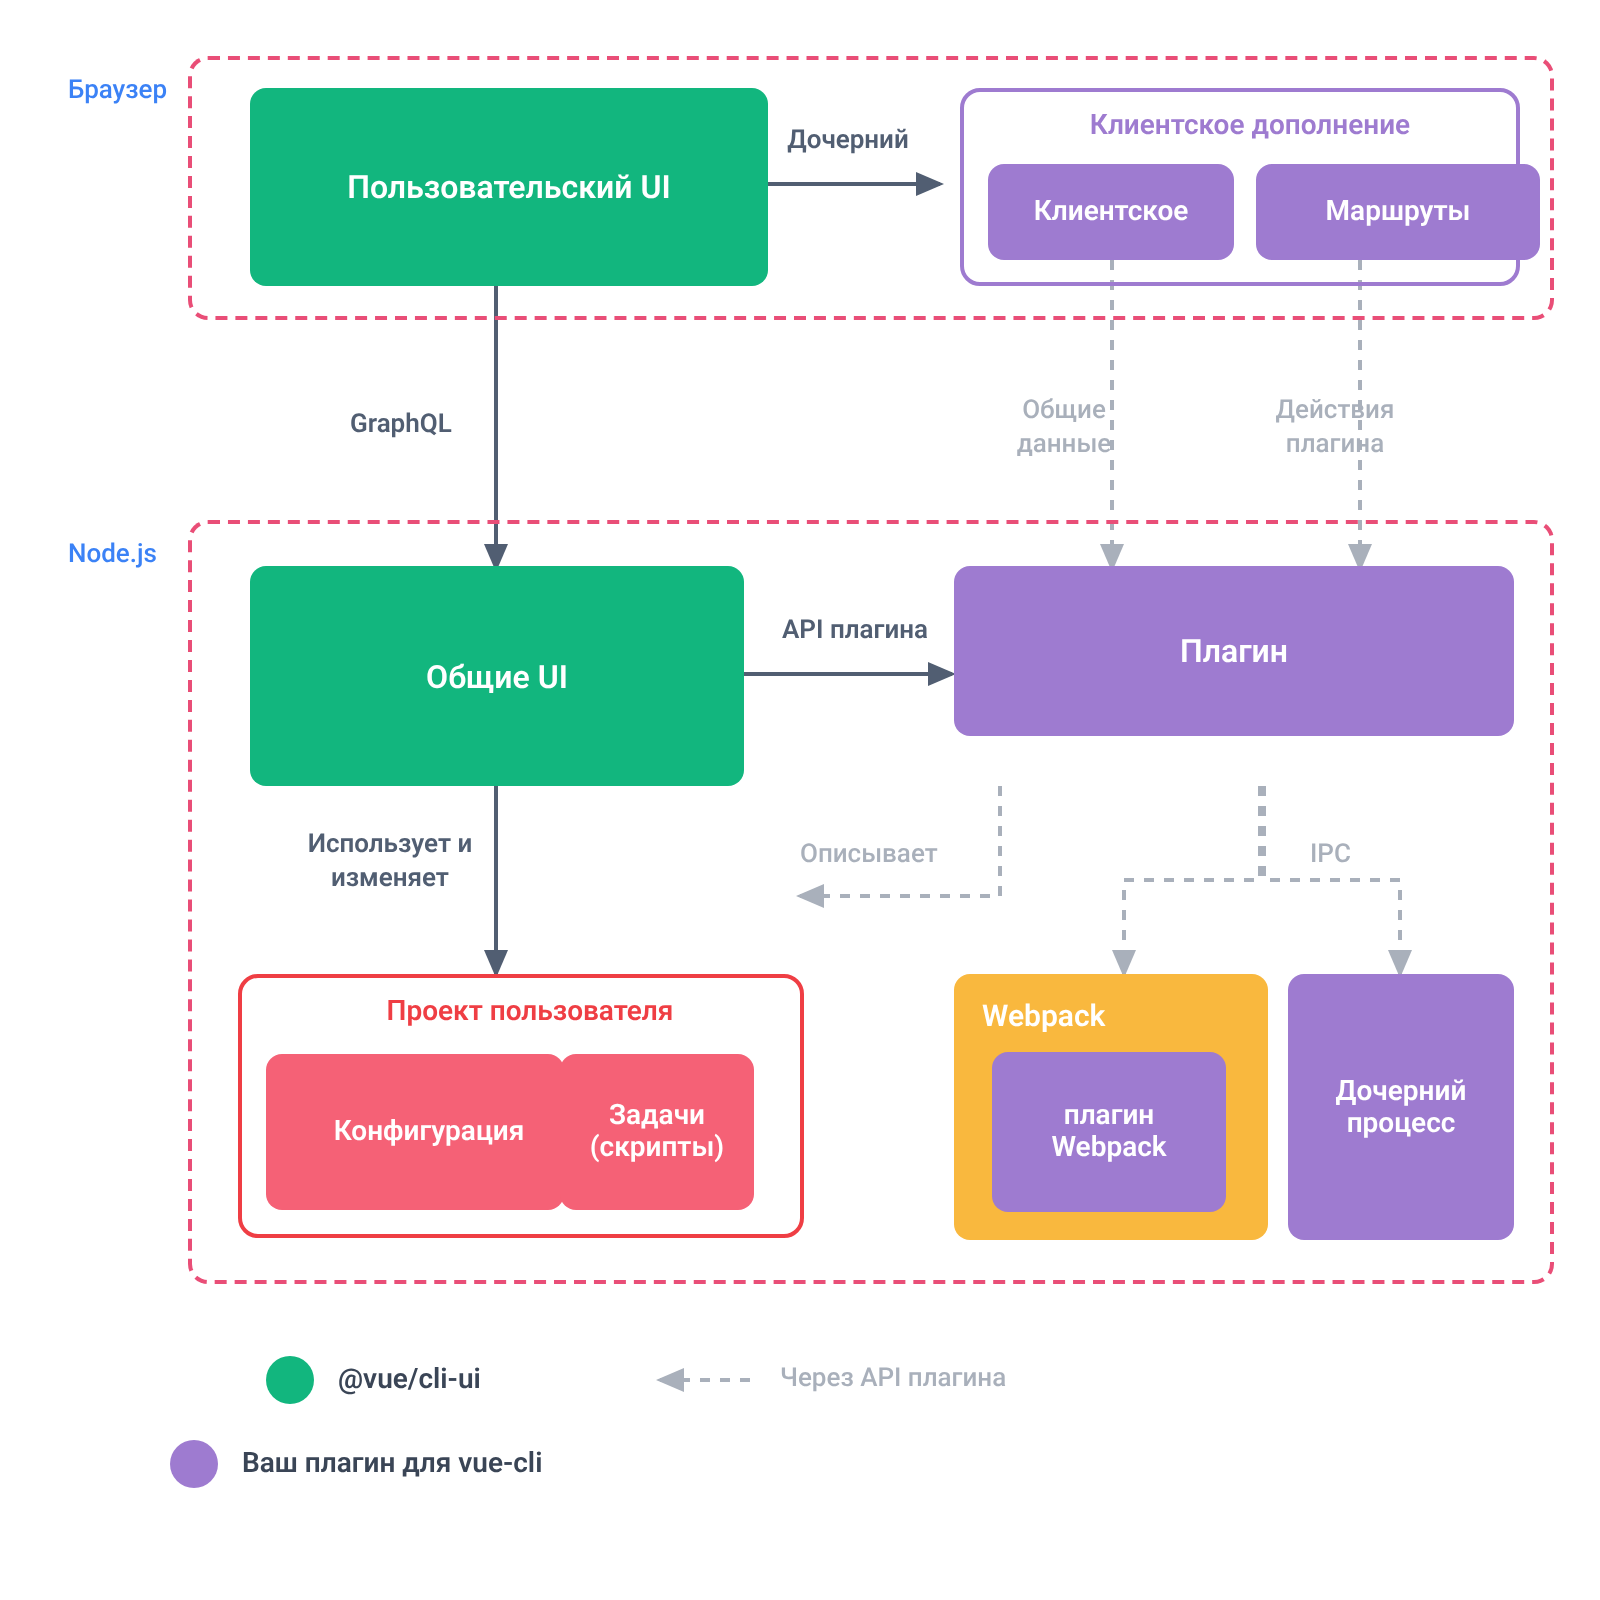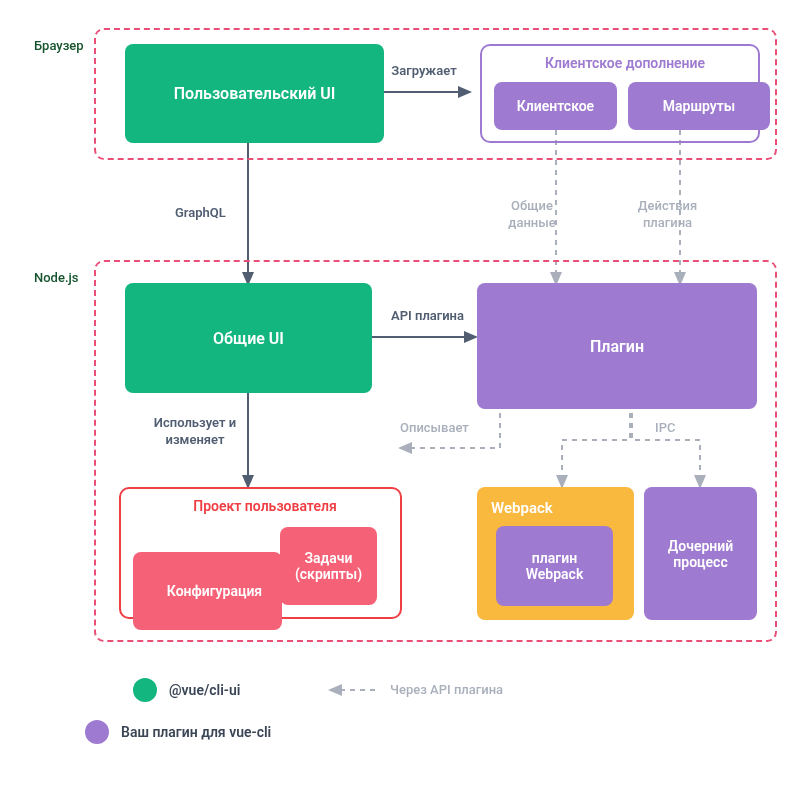"Браузер" .panel-label { color: #14532d -> #3b82f6 }
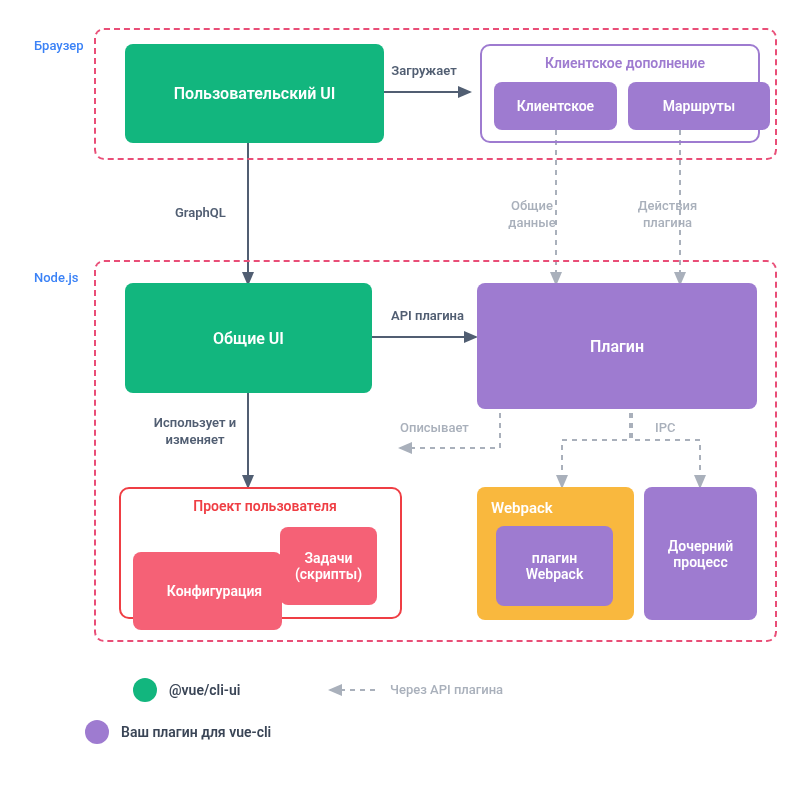"Загружает" div.link-label { text: Загружает -> Дочерний }
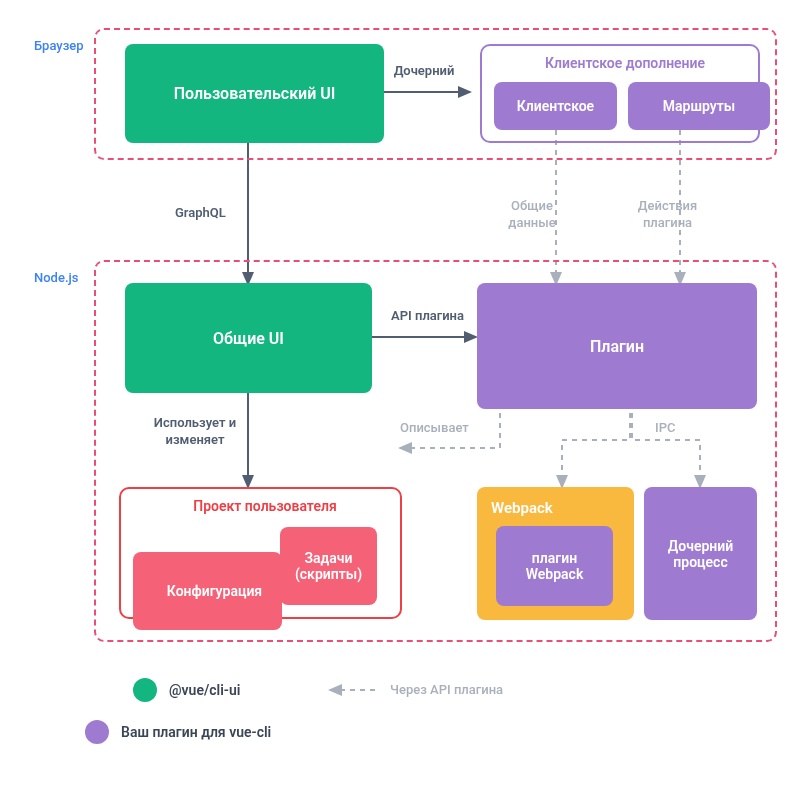"Плагин" div.box { height: 126px -> 85px }
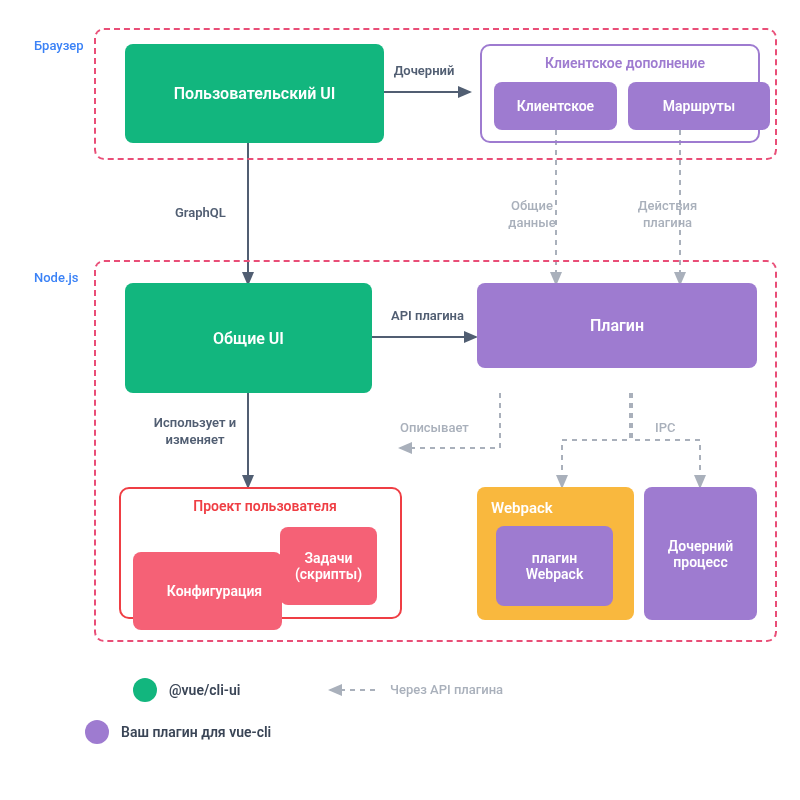"Конфигурация" div.box { top: 552px -> 527px }
